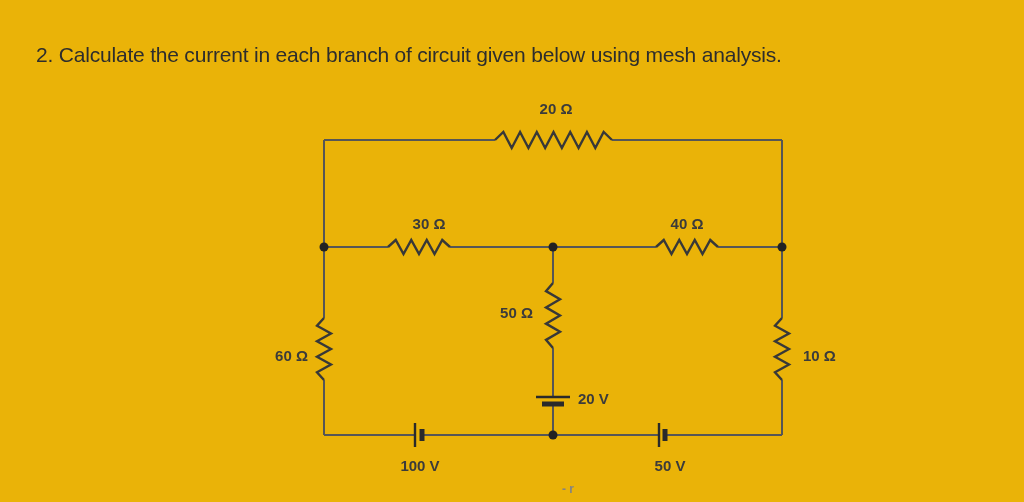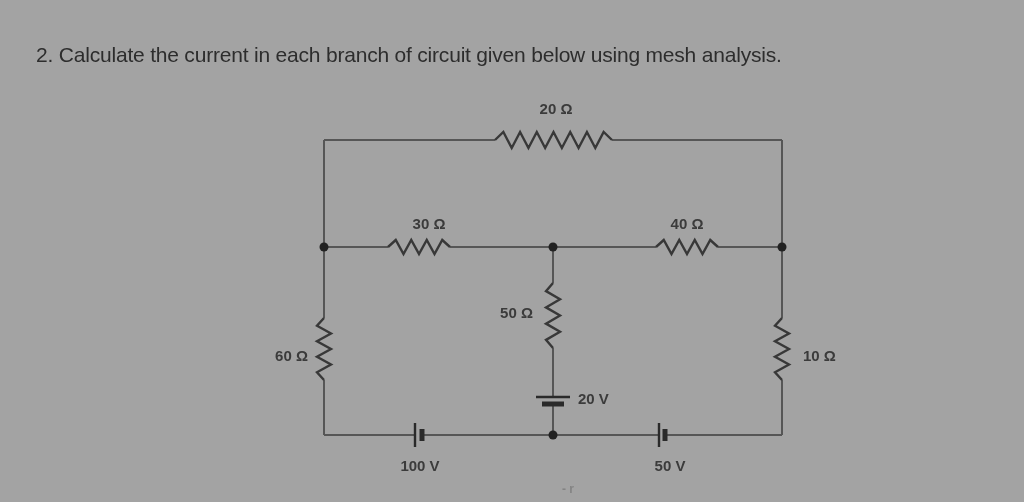"2. Calculate the current in" .page { background: #a3a3a3 -> #eab308 }
